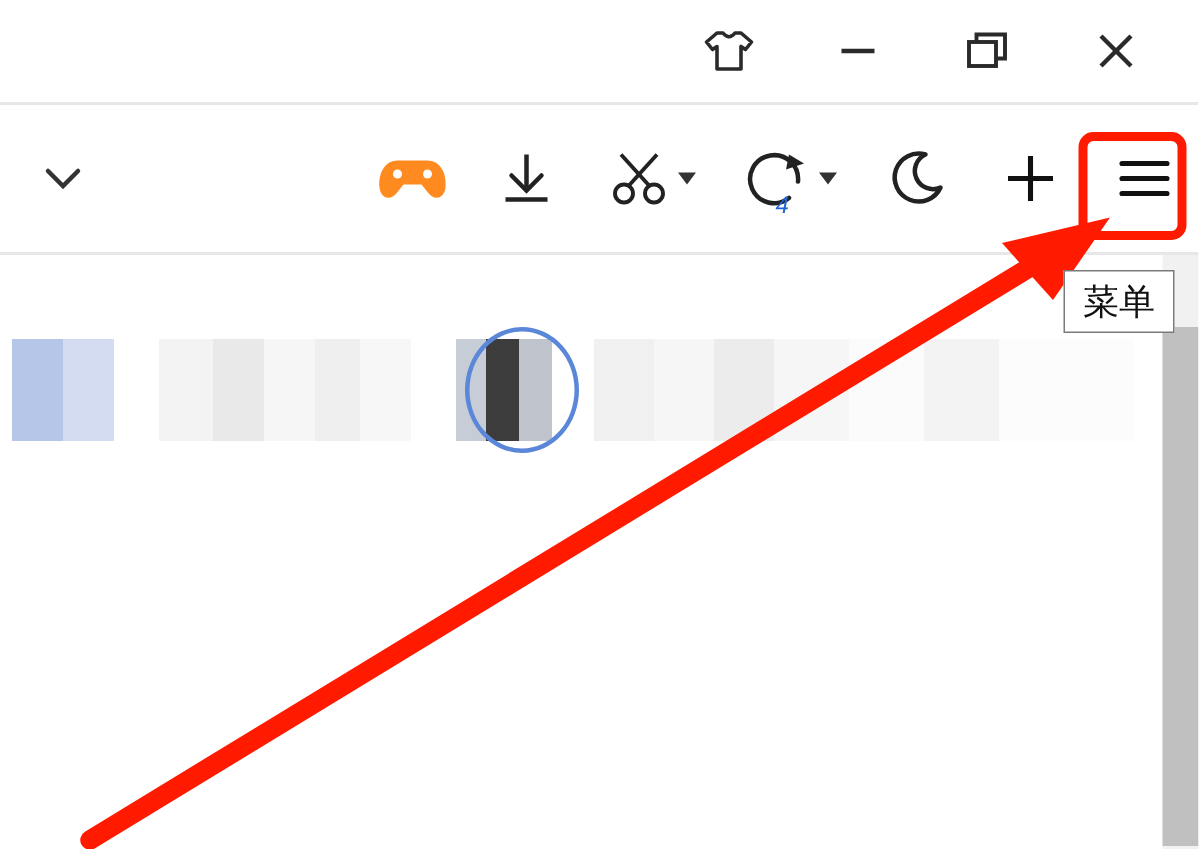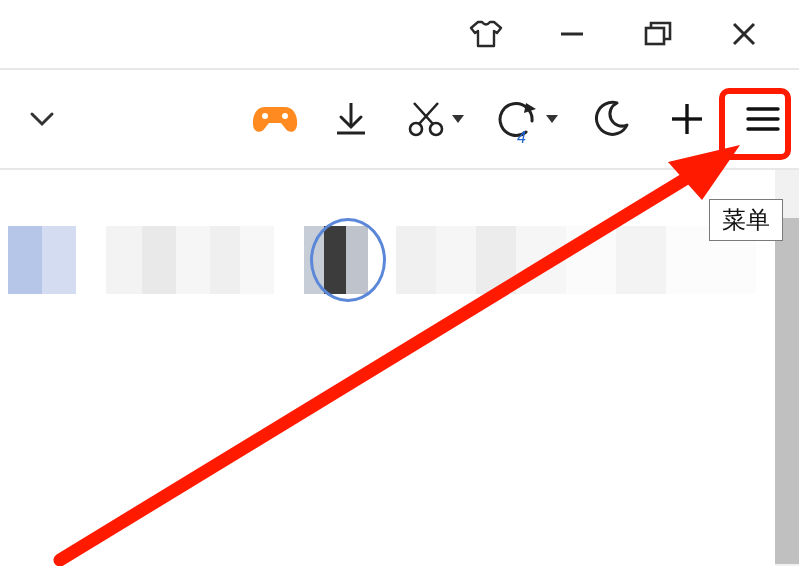"菜单" .tooltip { margin-top: 19px -> none }
